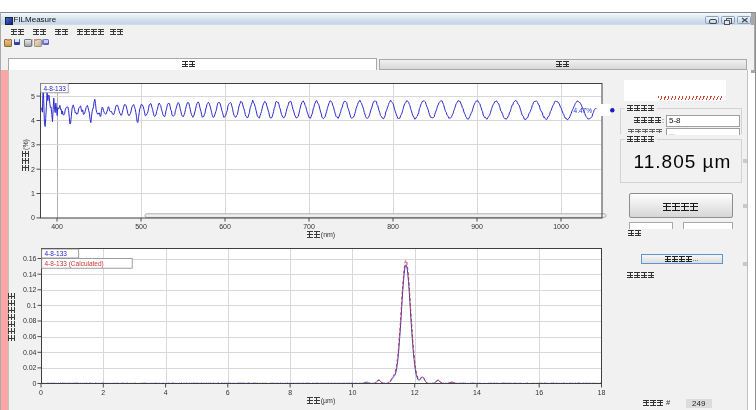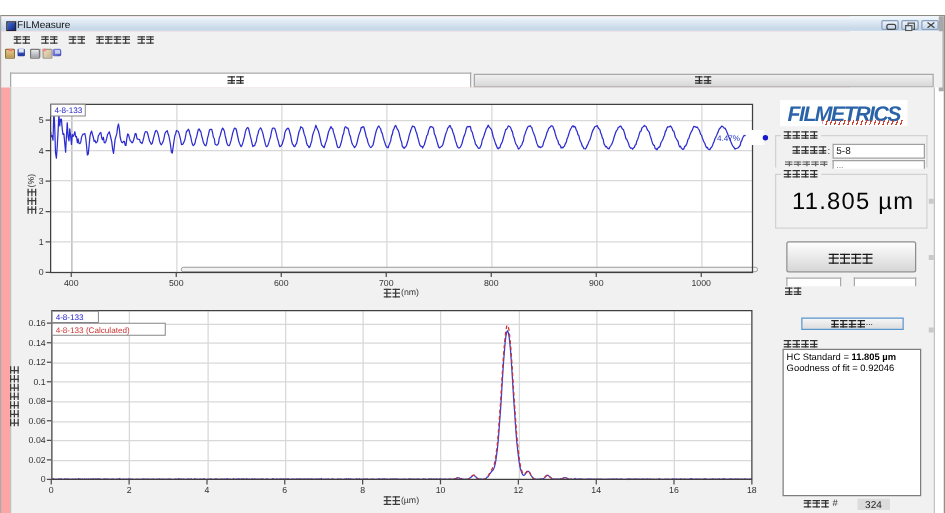"FILMETRICS" div.ab { html: <div>FILMETRICS</div> -> none }
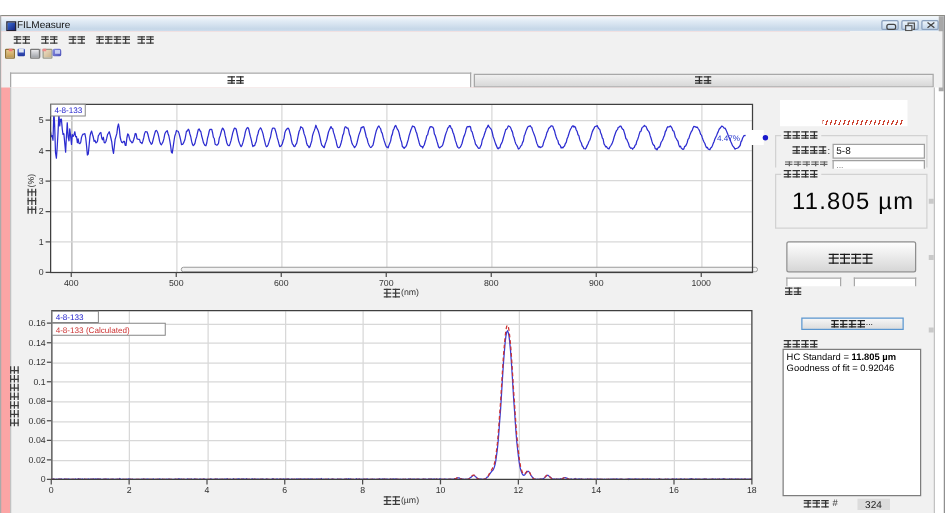"HC Standard = 11.805 µm" div.ab { html: <div>HC Standard = <b>11.805 µm</b><br>Goodness of fit = 0.92046</div> -> none }
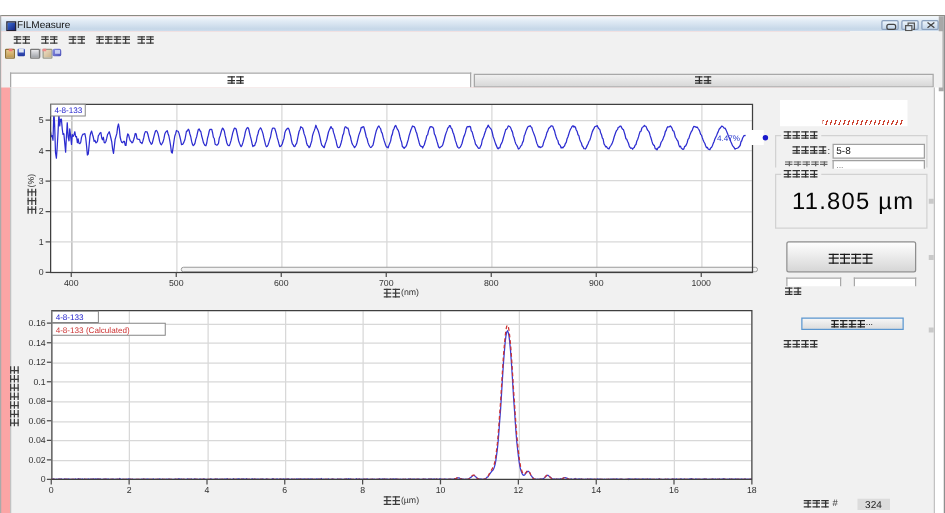"324" div.ab { text: 324 -> 249 }
